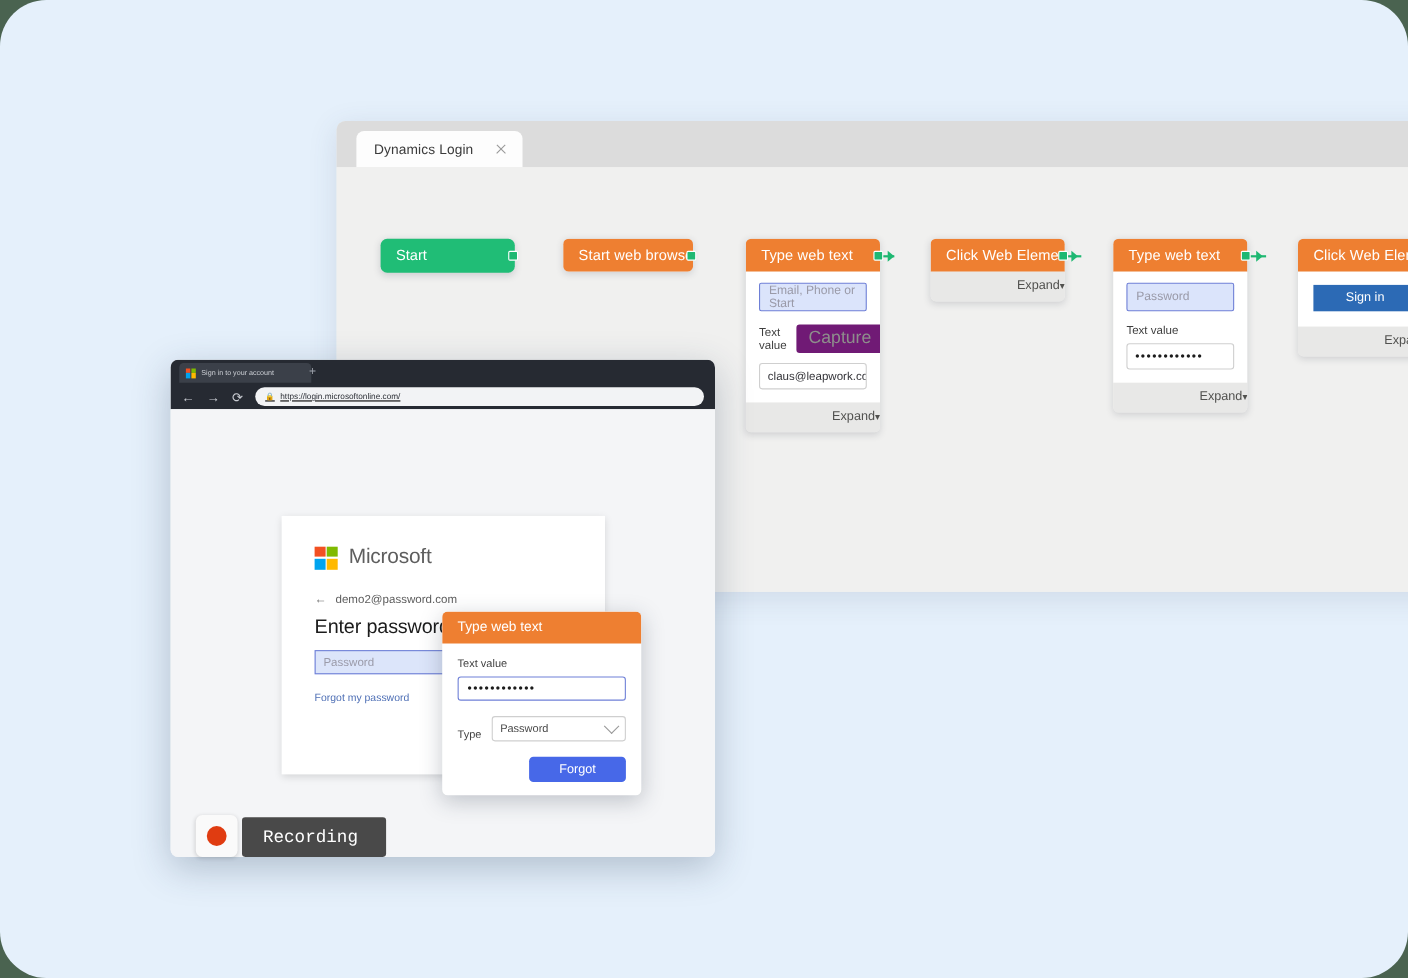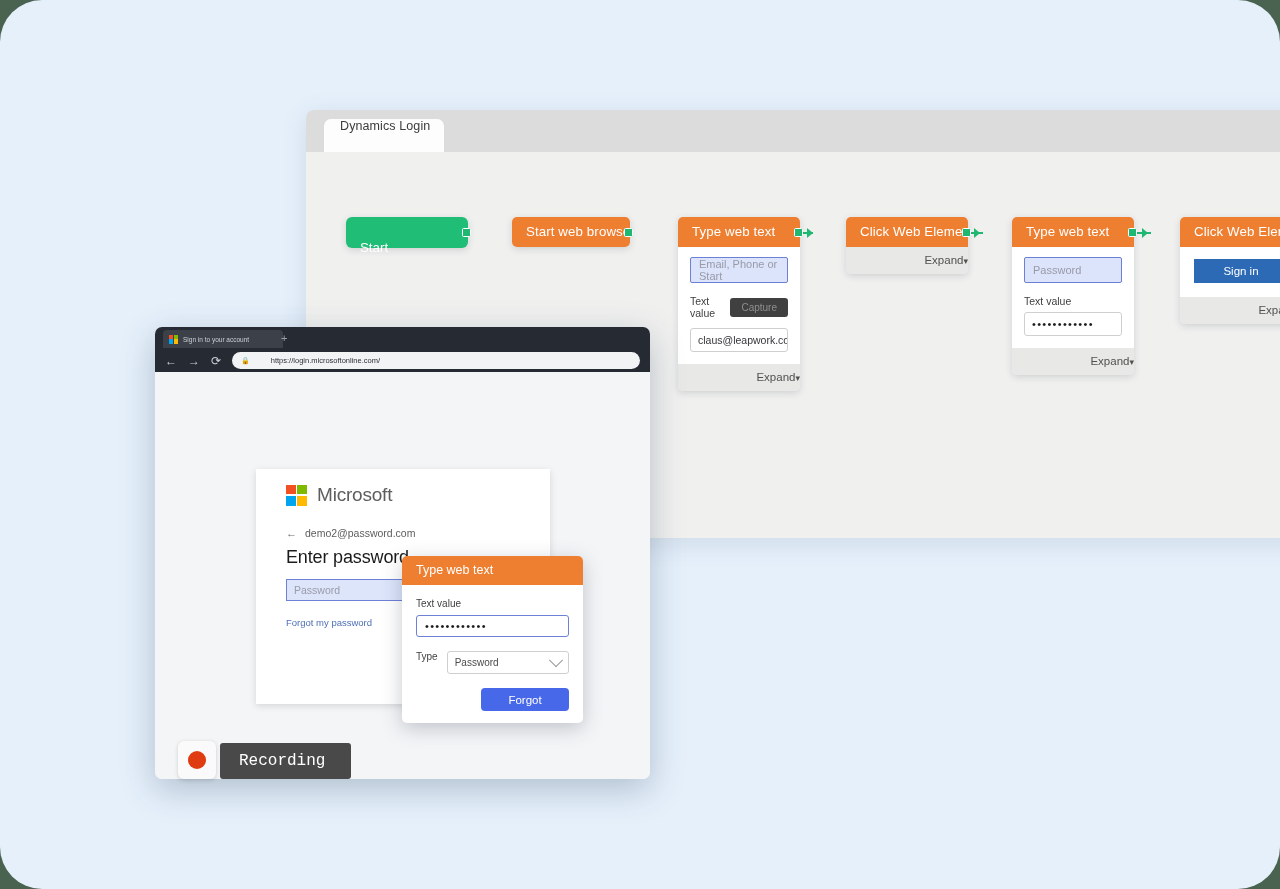"Dynamics Login" #flow-tab { flex-direction: column -> none }
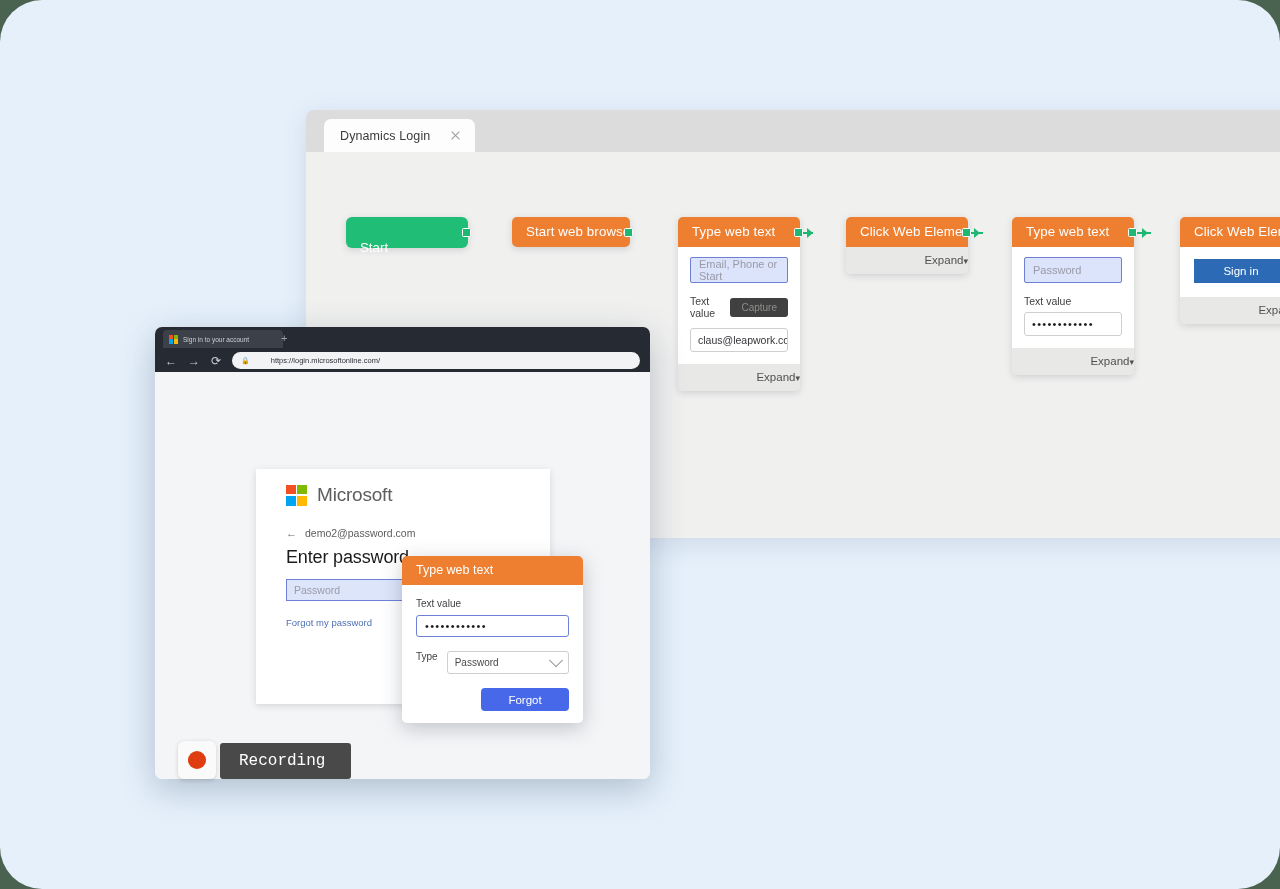"Start" #start-node .start-label { padding: 16px 0 0 14px -> 0 0 0 14px }
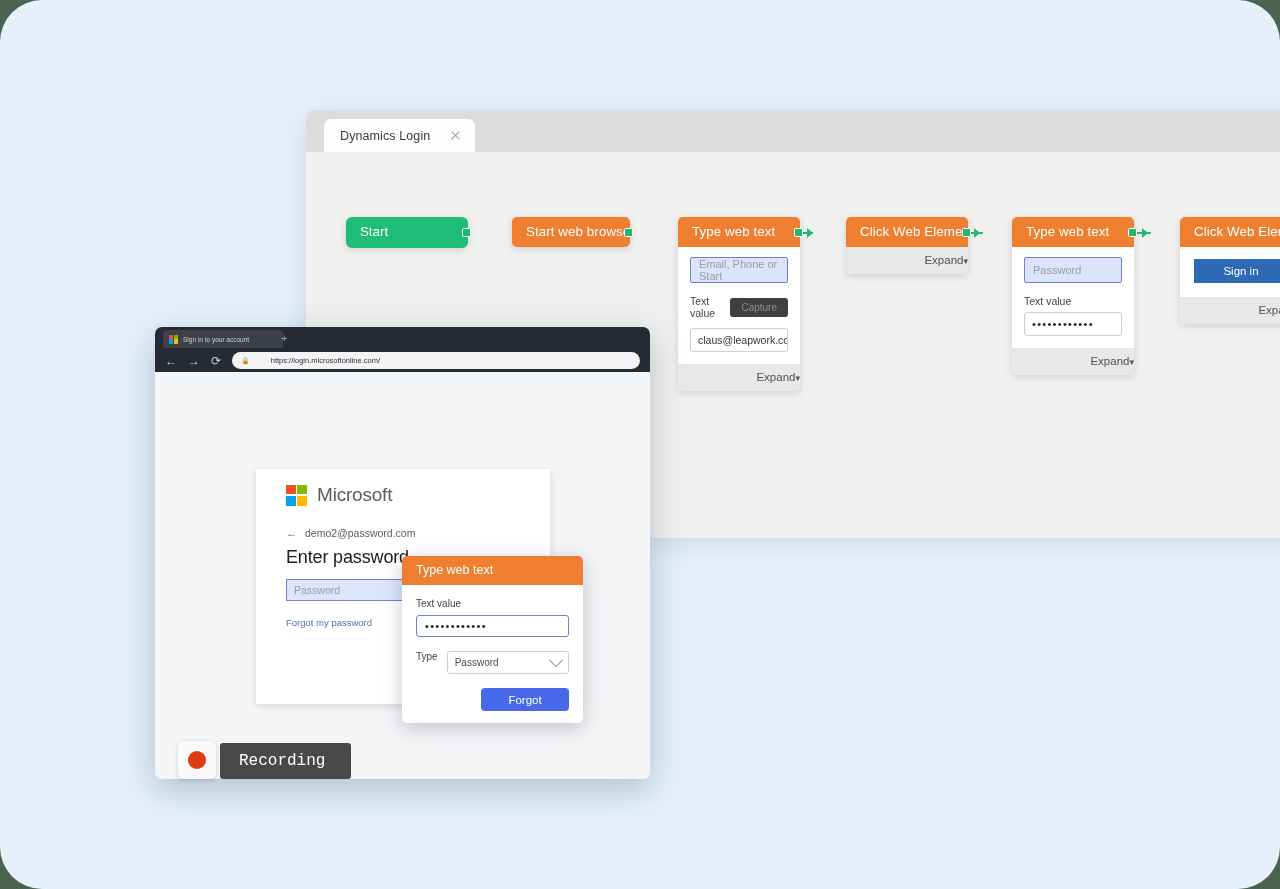"Capture" .capture-btn { background: #404040 -> #701a75; font-size: 10px -> 16px }
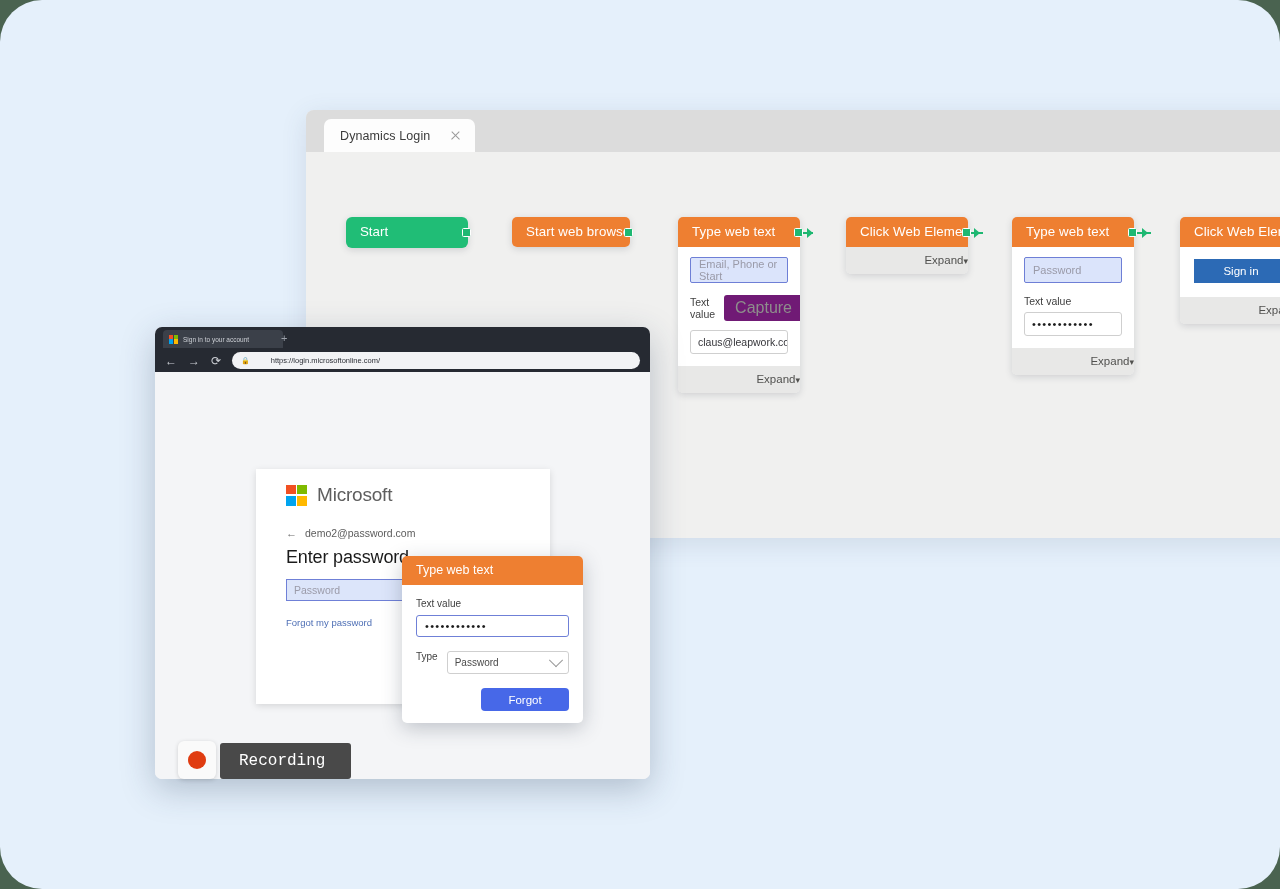"https://login.microsoftonline.com/" #url-bar { gap: 21px -> 5px; text-decoration: none -> underline }
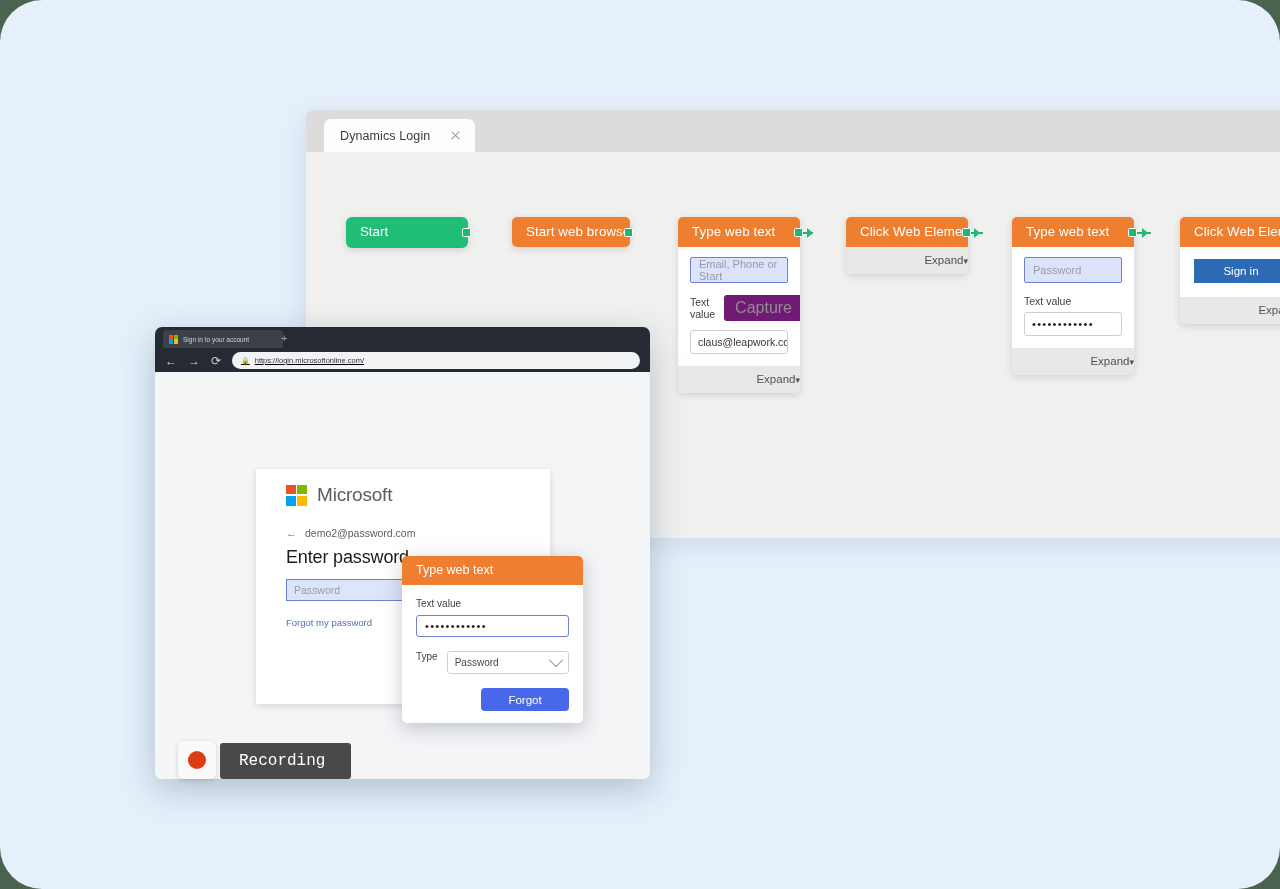"Microsoft" #ms-card-inner { padding: 15px 30px 0 30px -> 27px 30px 0 30px }
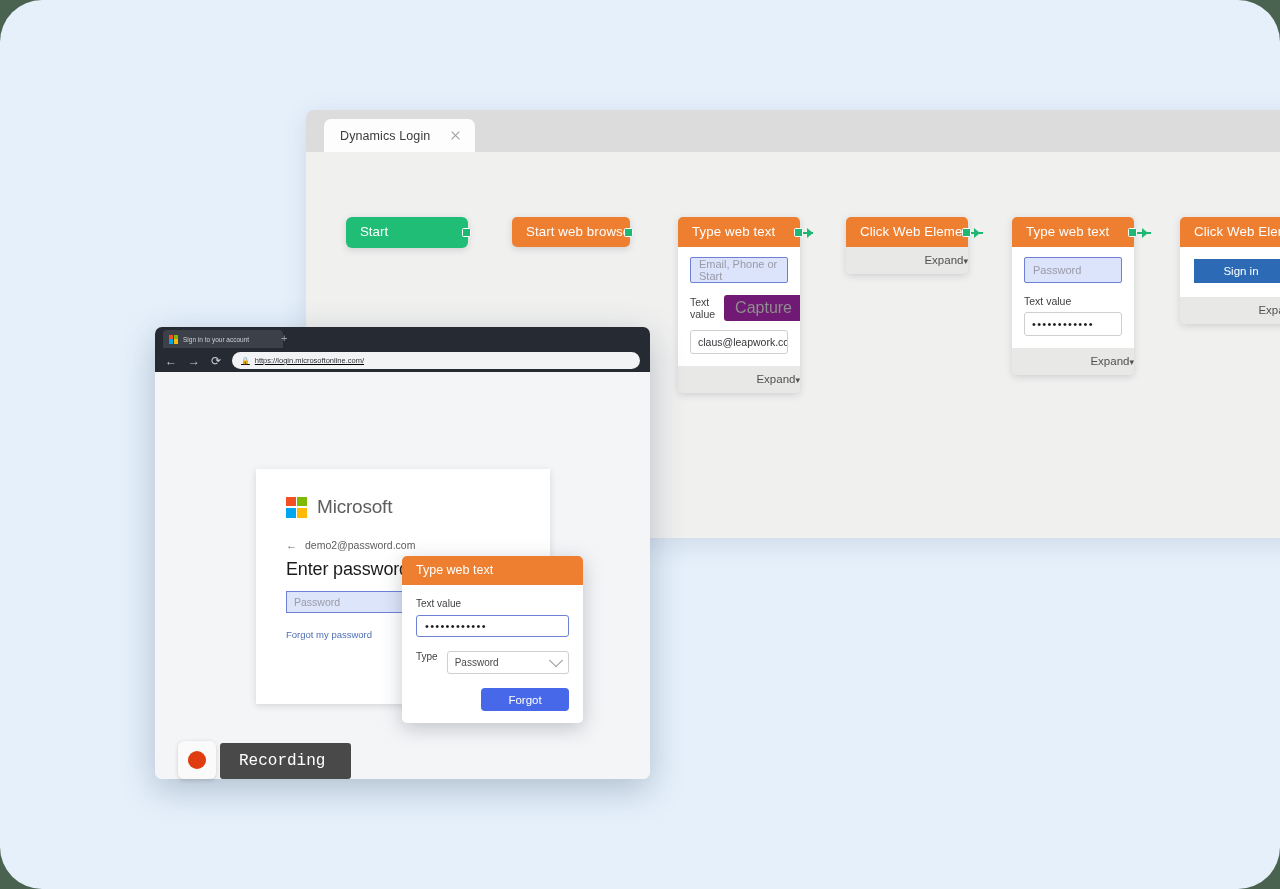"Type" #dlg-type-row { align-items: flex-start -> flex-end }
